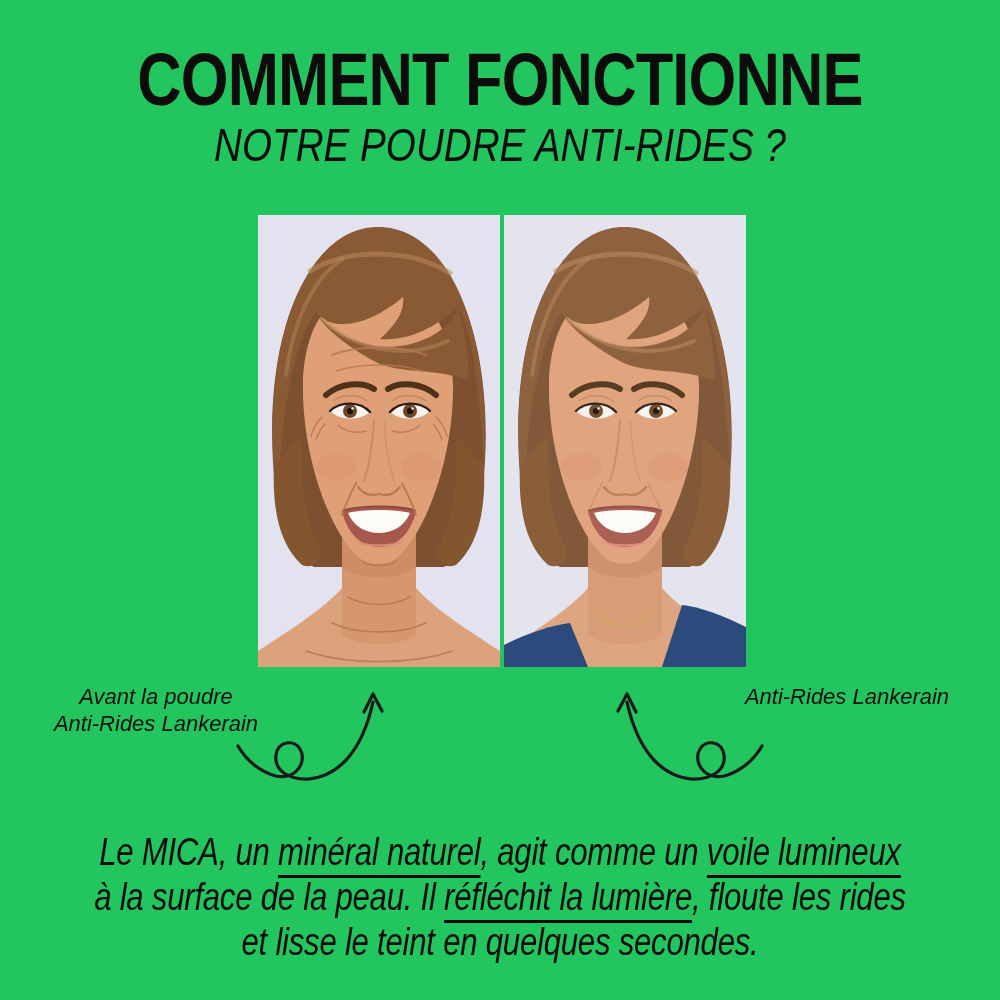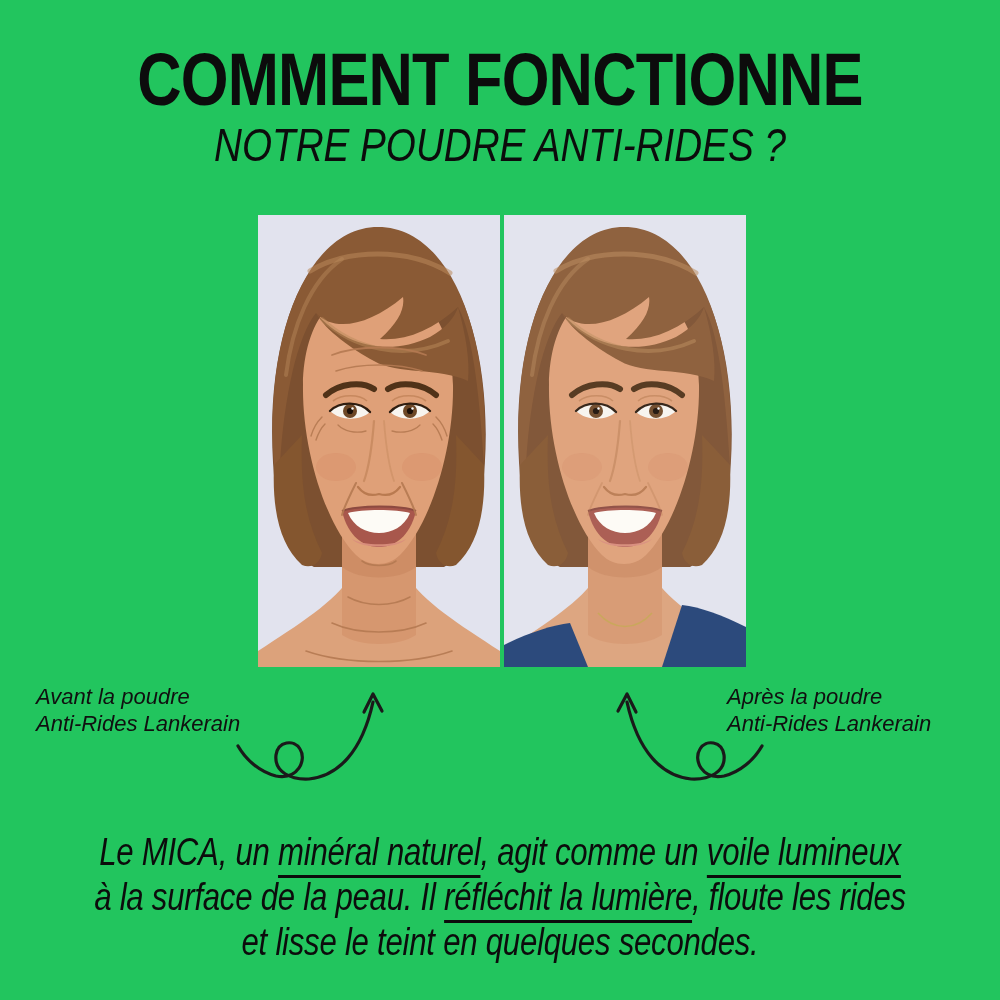"Avant la poudre" .caption { text-align: left -> center }
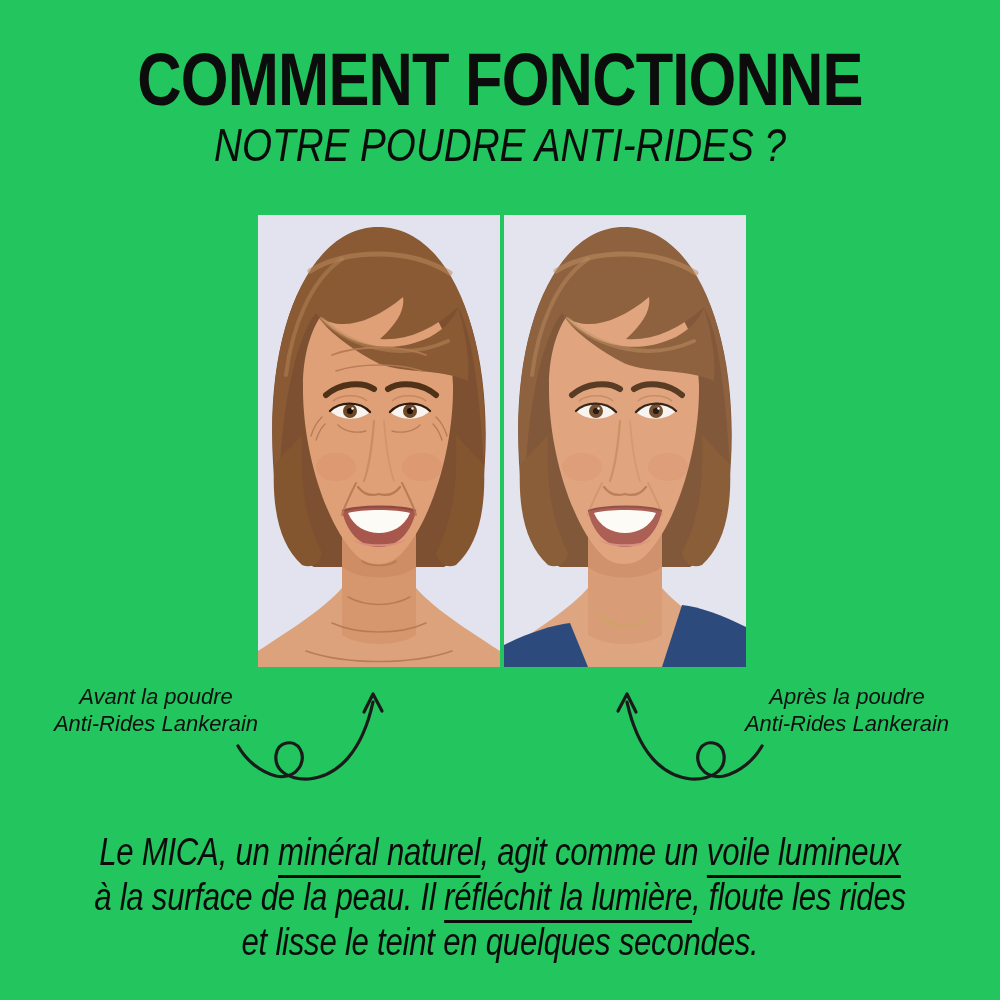"Après la poudre" div { html: <div>Après la poudre</div> -> none }
